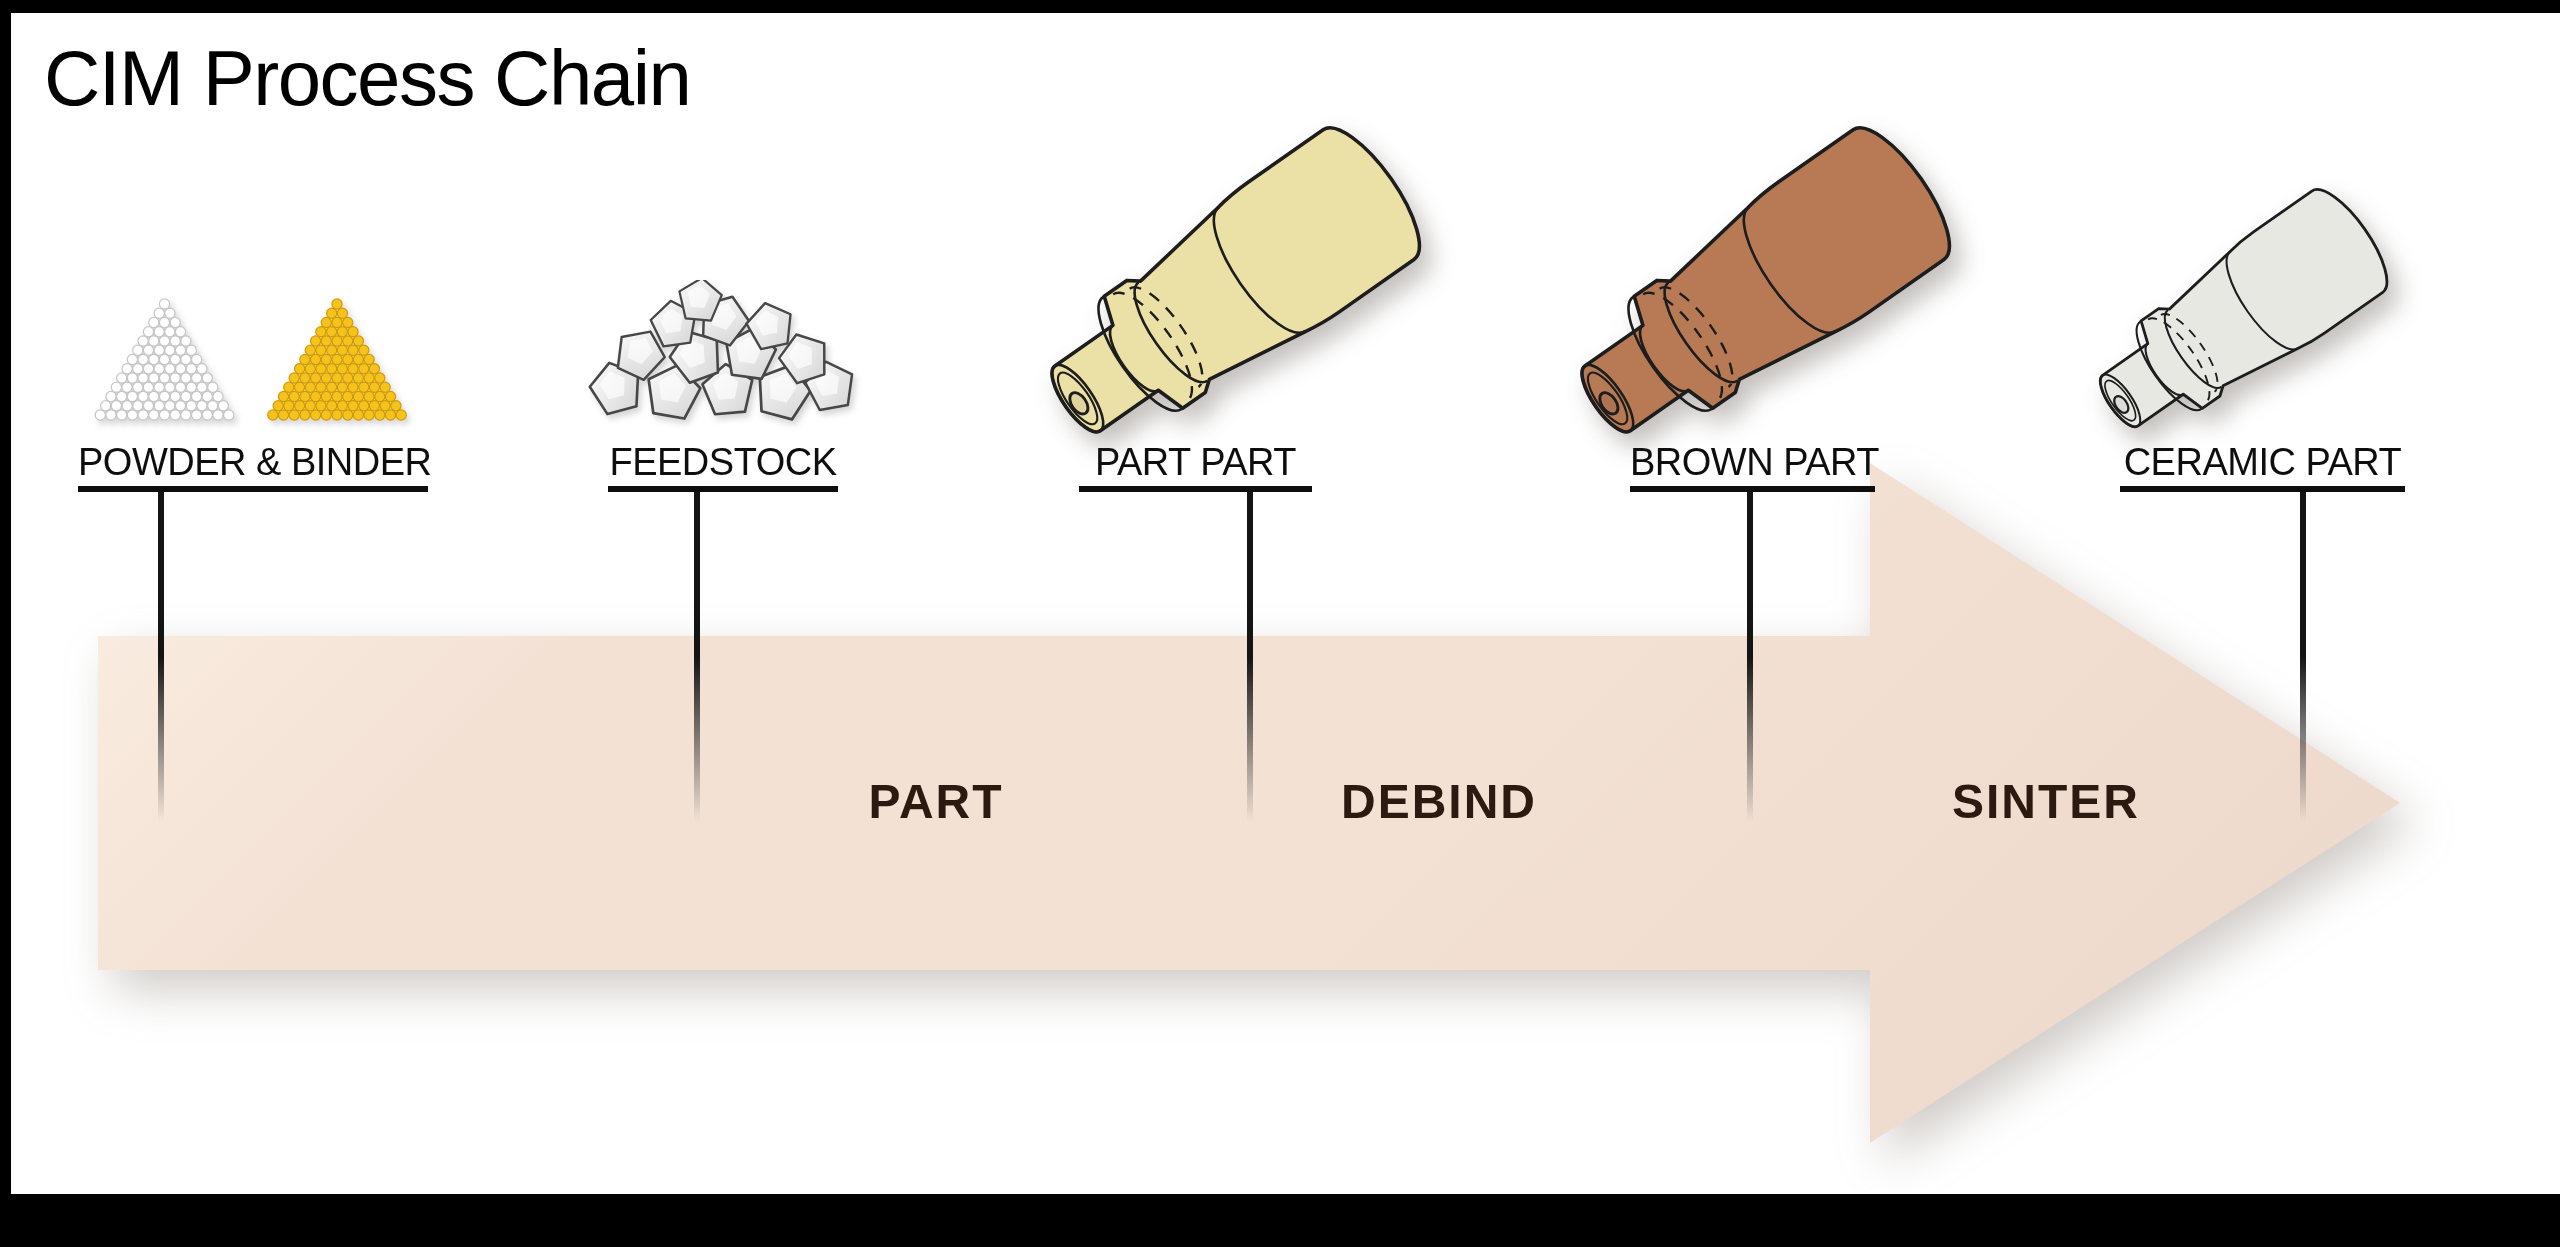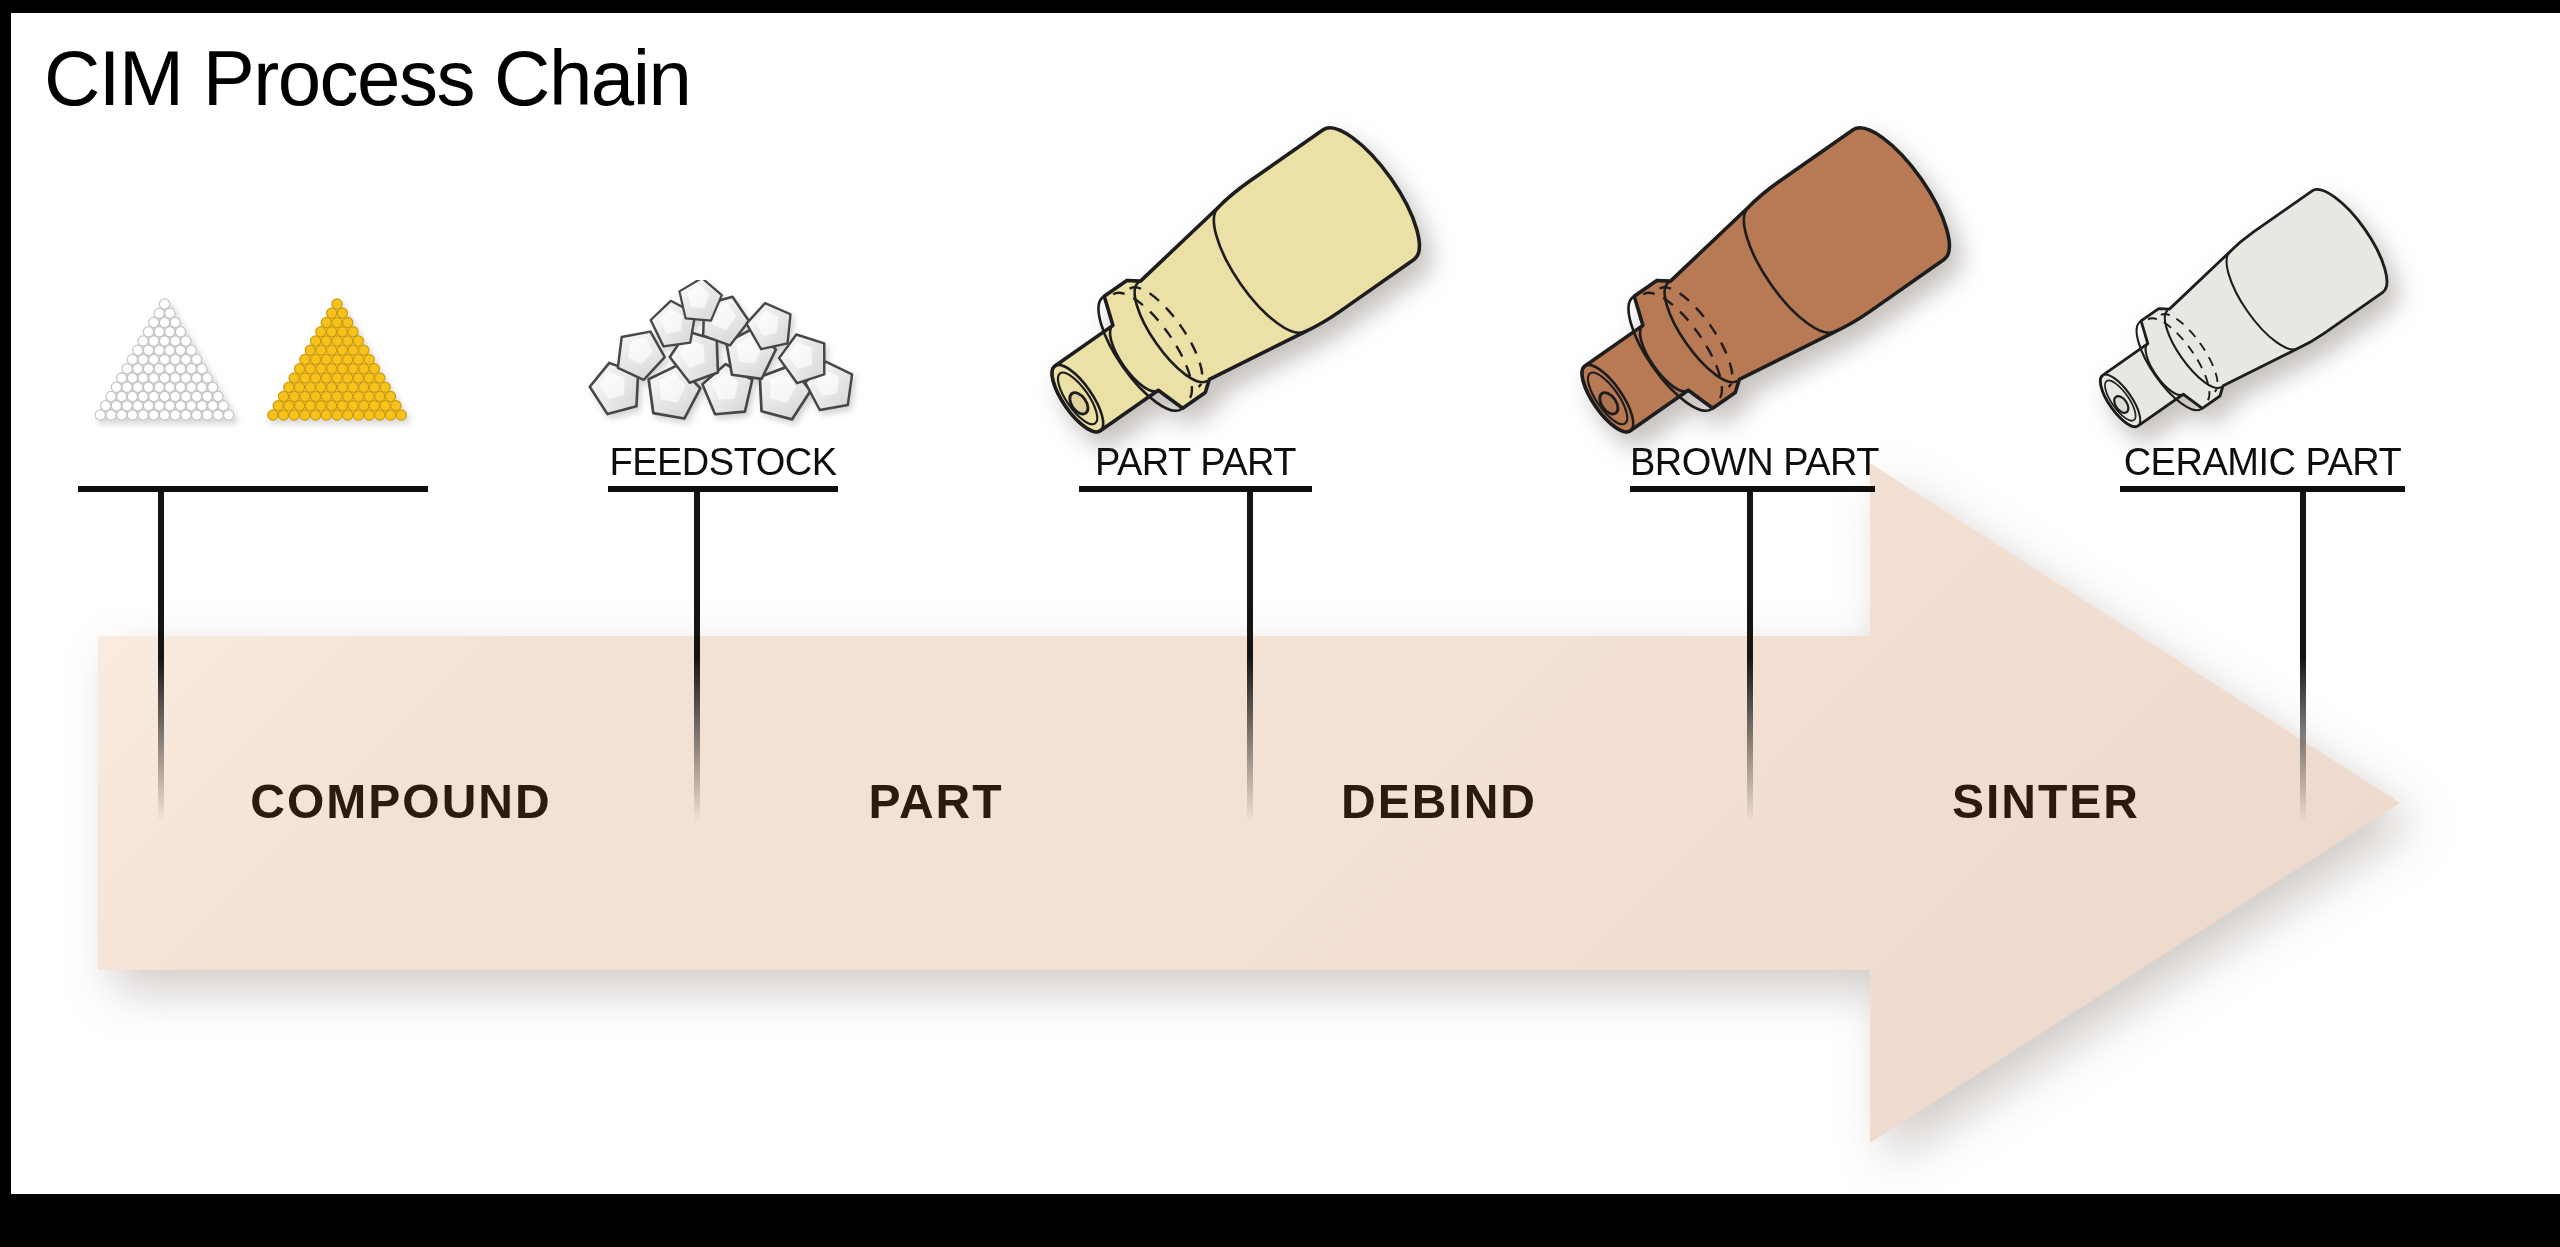"POWDER & BINDER" div.stage-label { html: none -> <div>POWDER &amp; BINDER</div> }
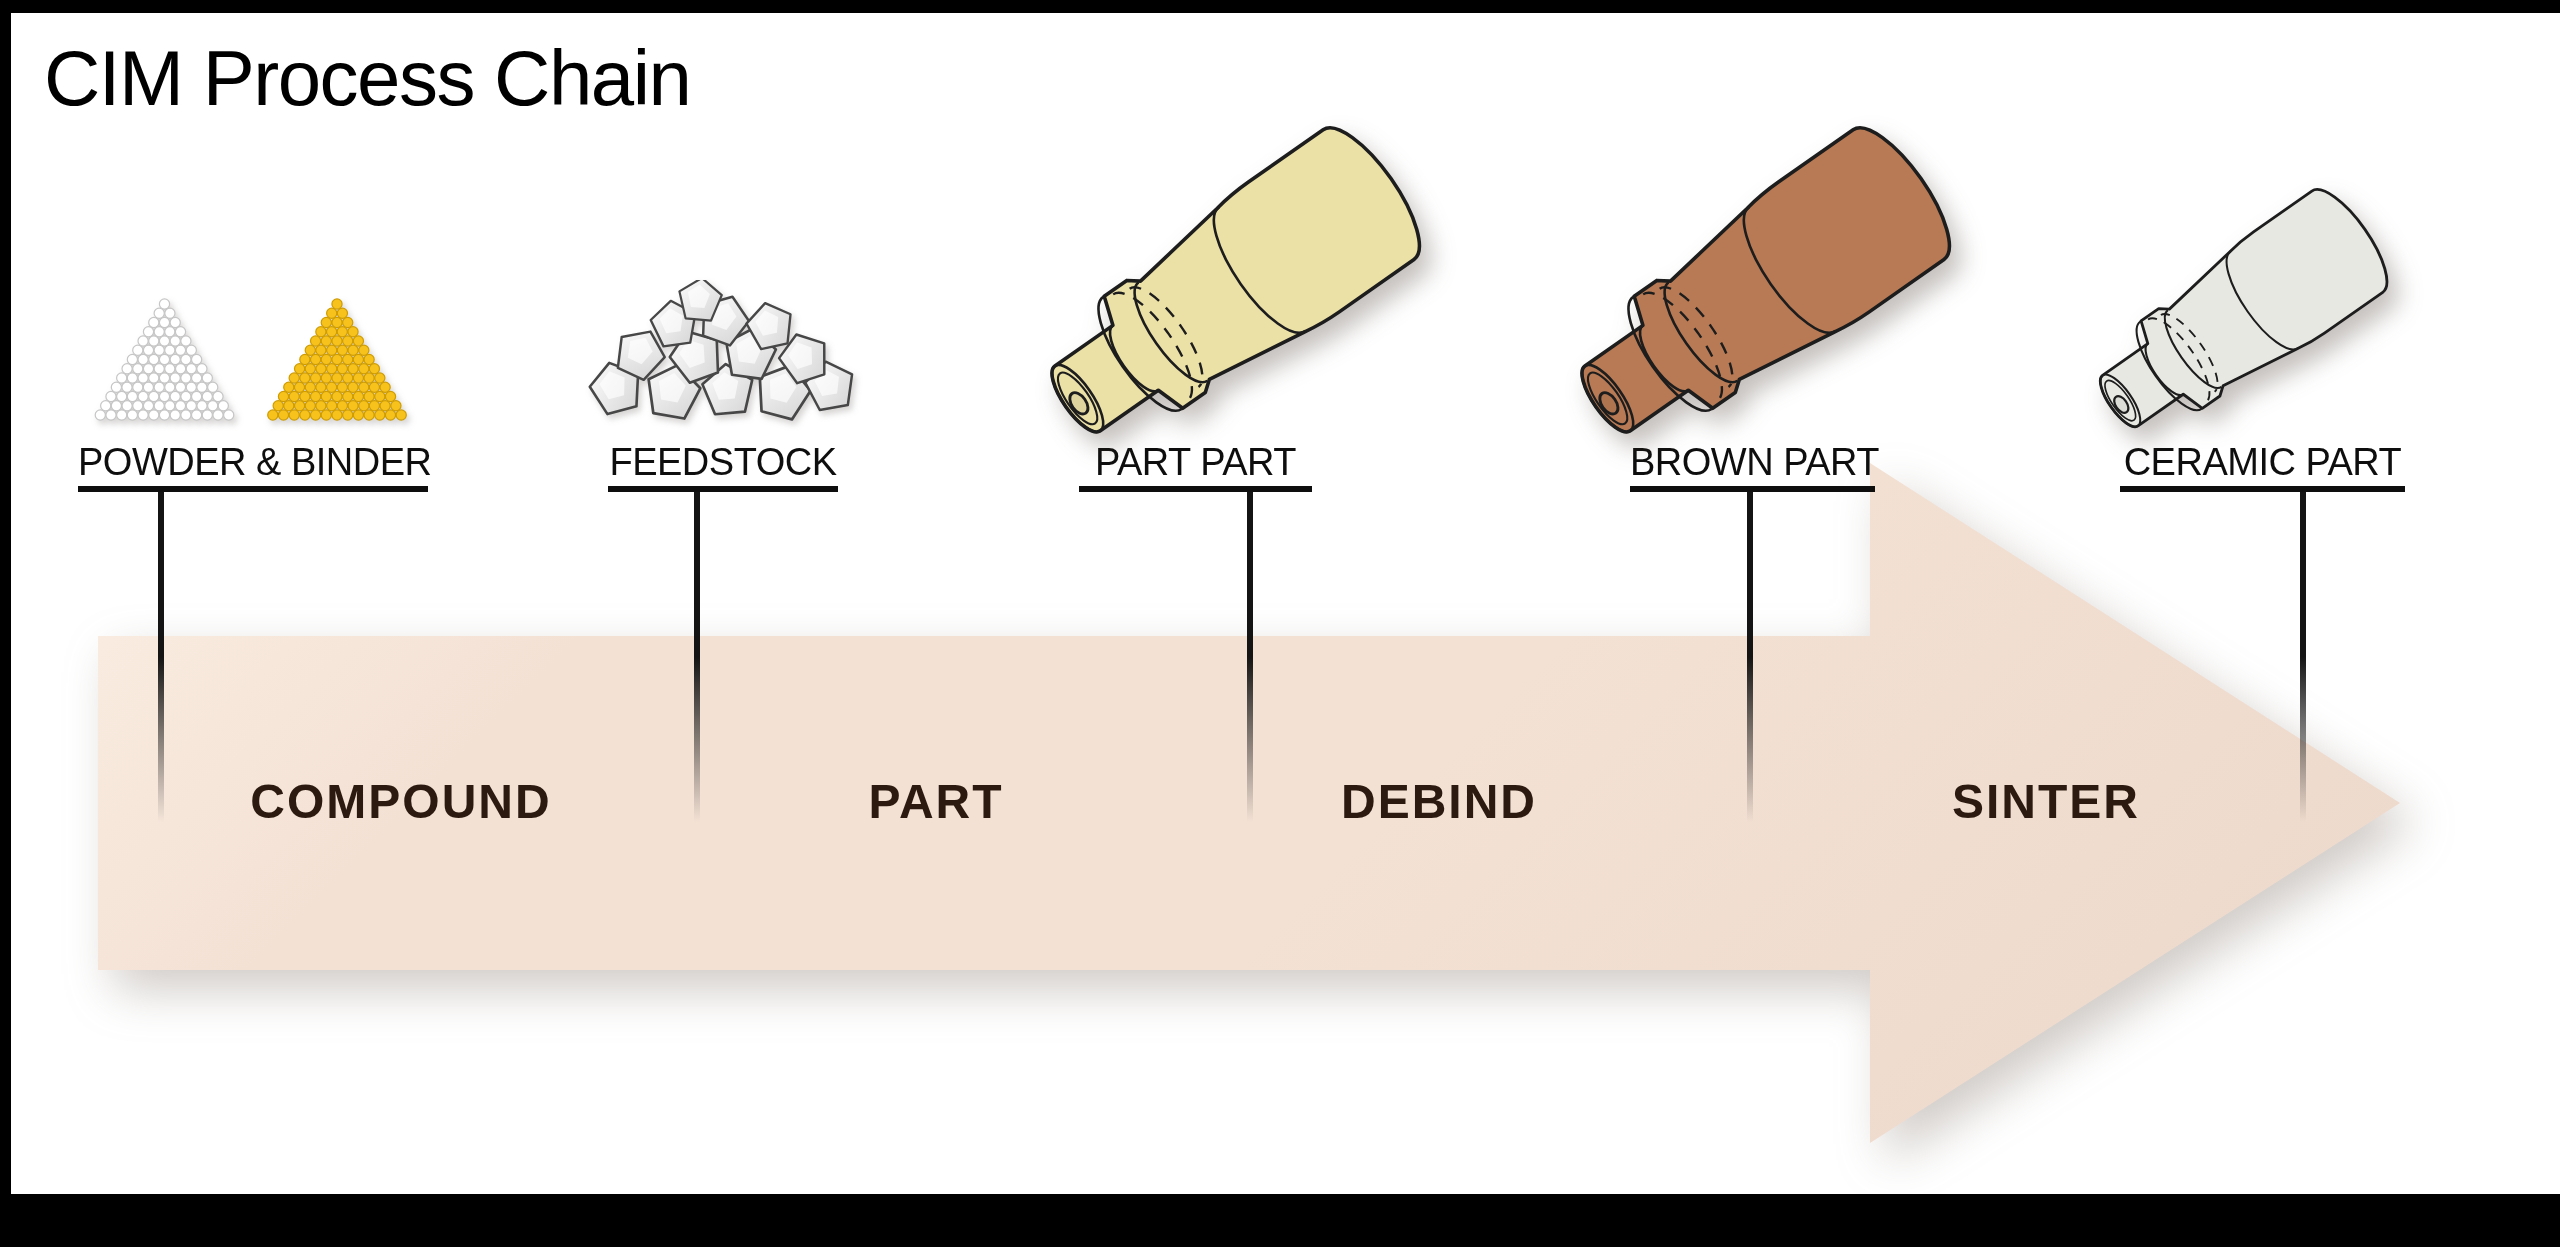"COMPOUND" div.step-label { html: <div>COMPOUND</div> -> none }
